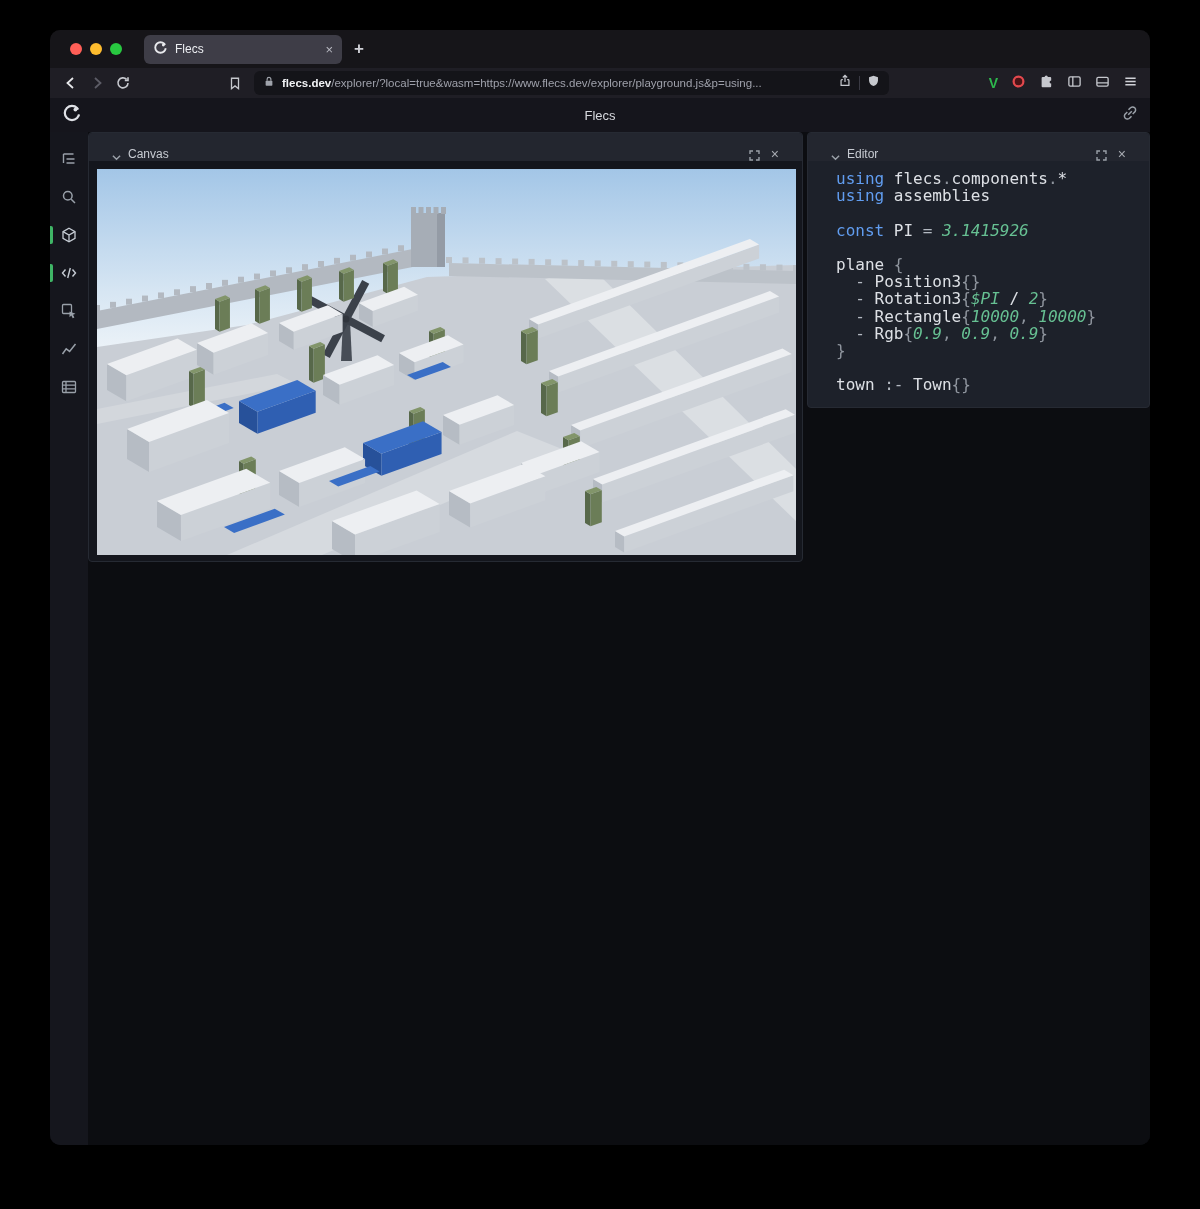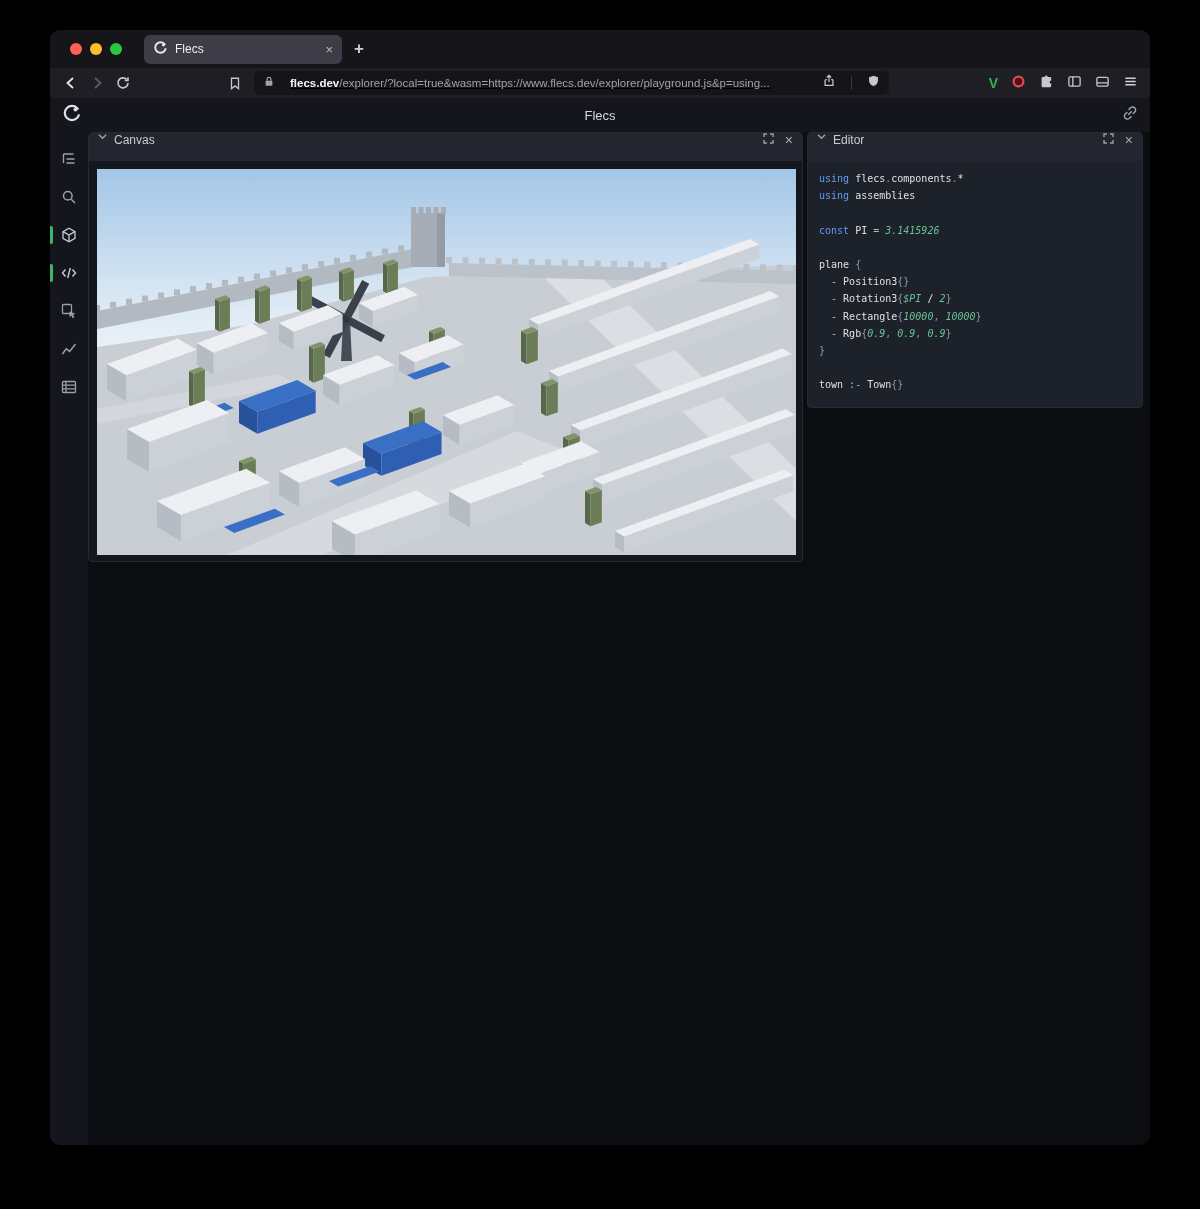"flecs.dev/explorer/?local=true&wasm=http" .urlbar { gap: 15px -> 7px; text-decoration: underline -> none }
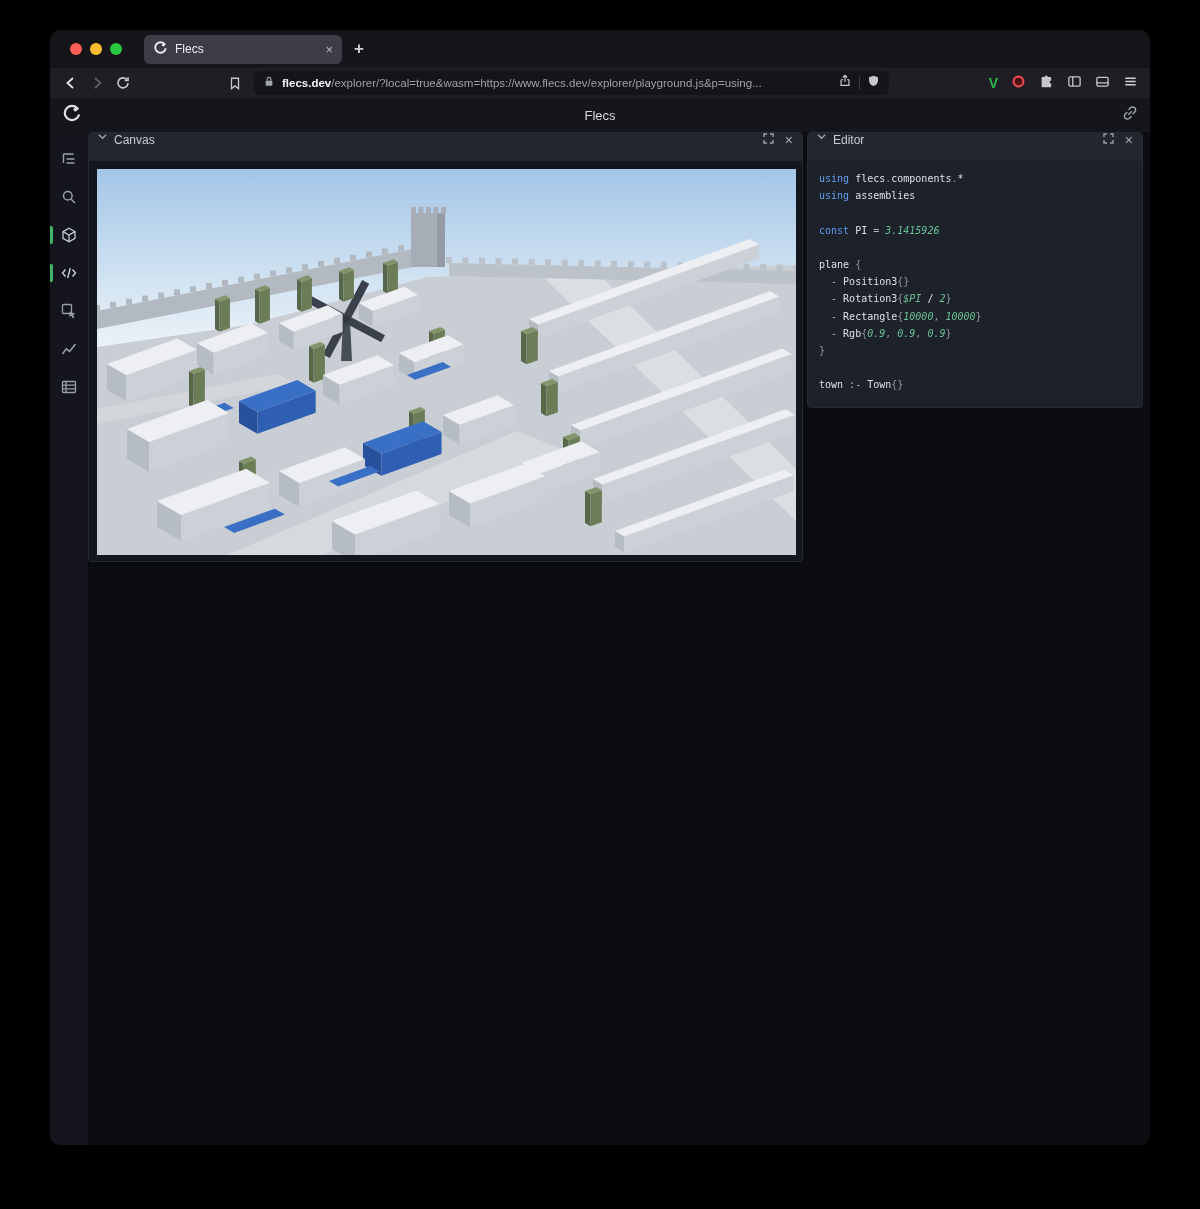"Canvas" .panel-head { align-items: flex-start -> flex-end; padding: 0 9px -> 0 23px }
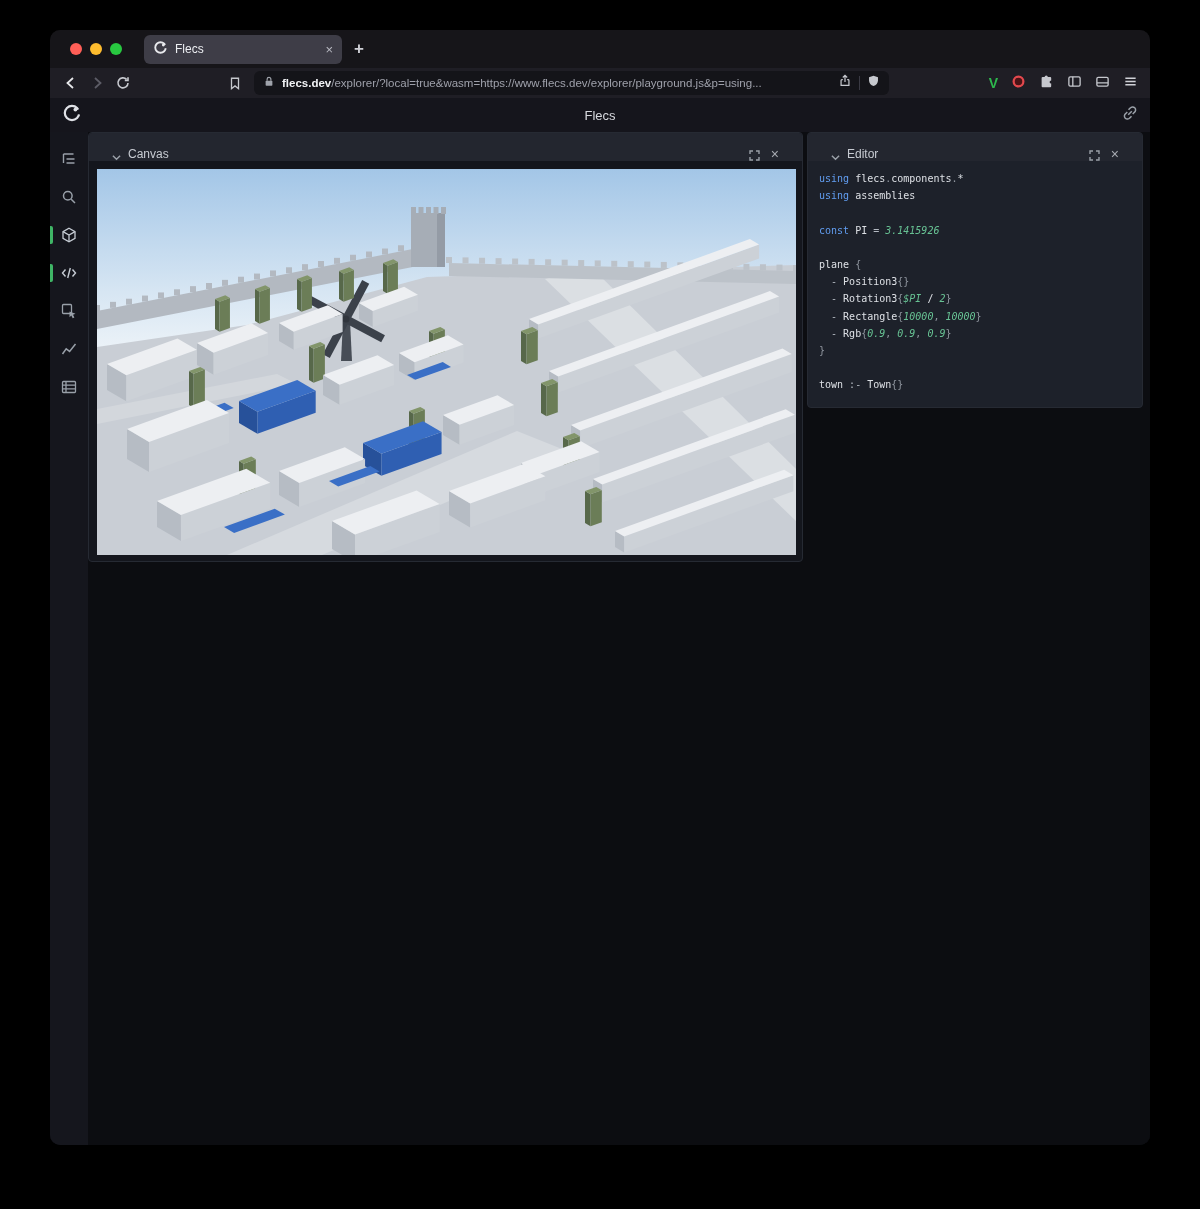"Editor" .panel-editor { right: 7px -> 0 }
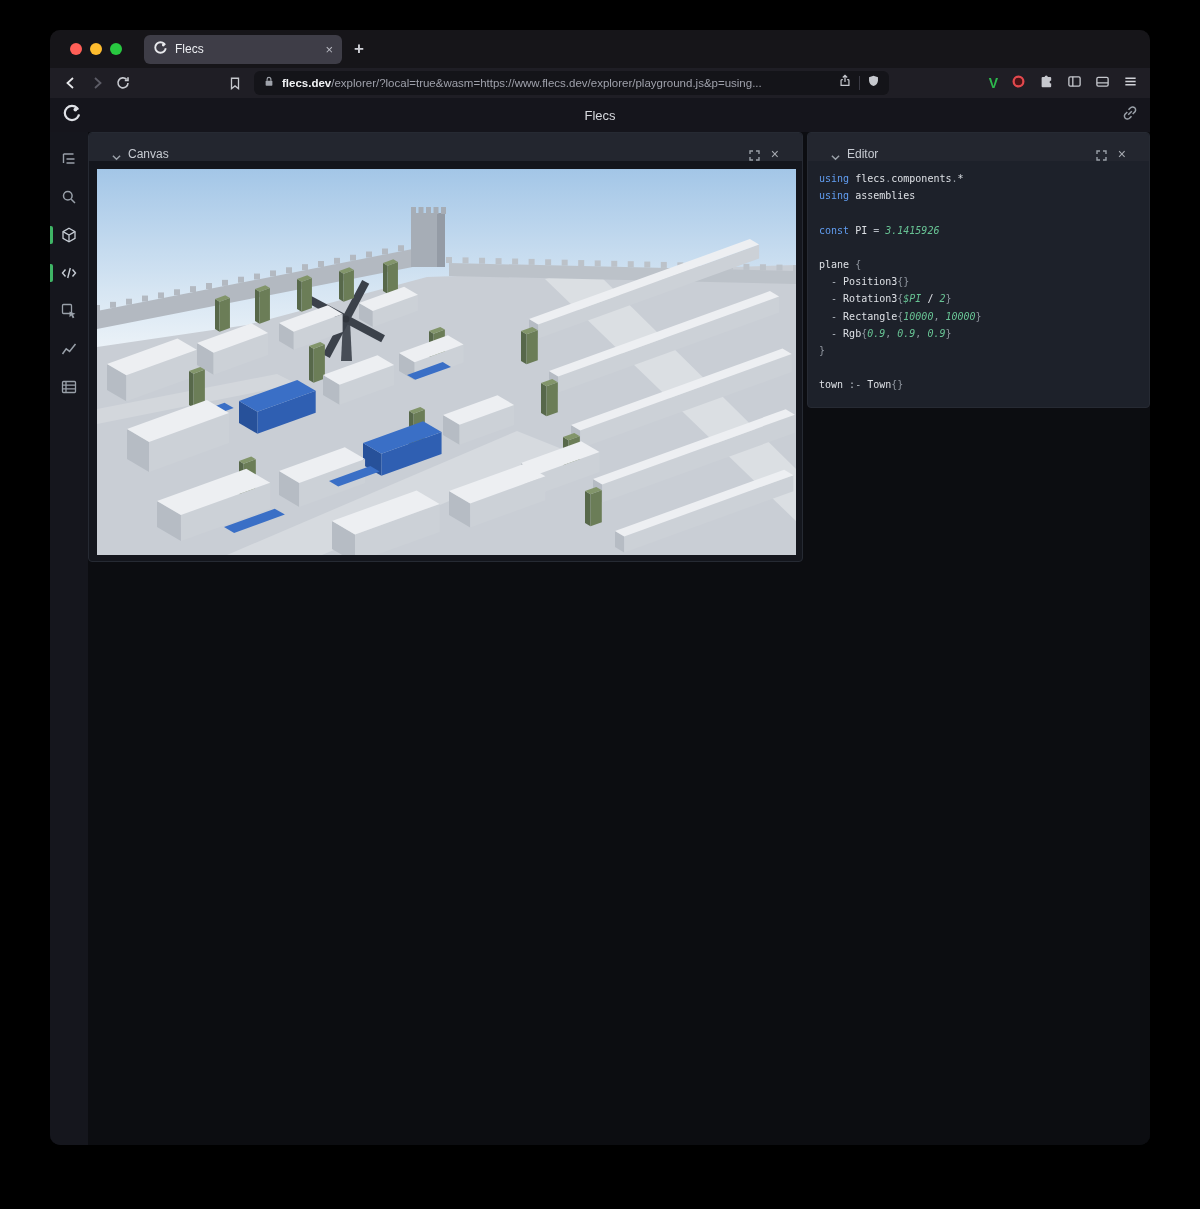"using flecs.components.*" .editor-body { font-size: 10px -> 16px; padding: 9px 11px 13px -> 9px 28px 13px }
